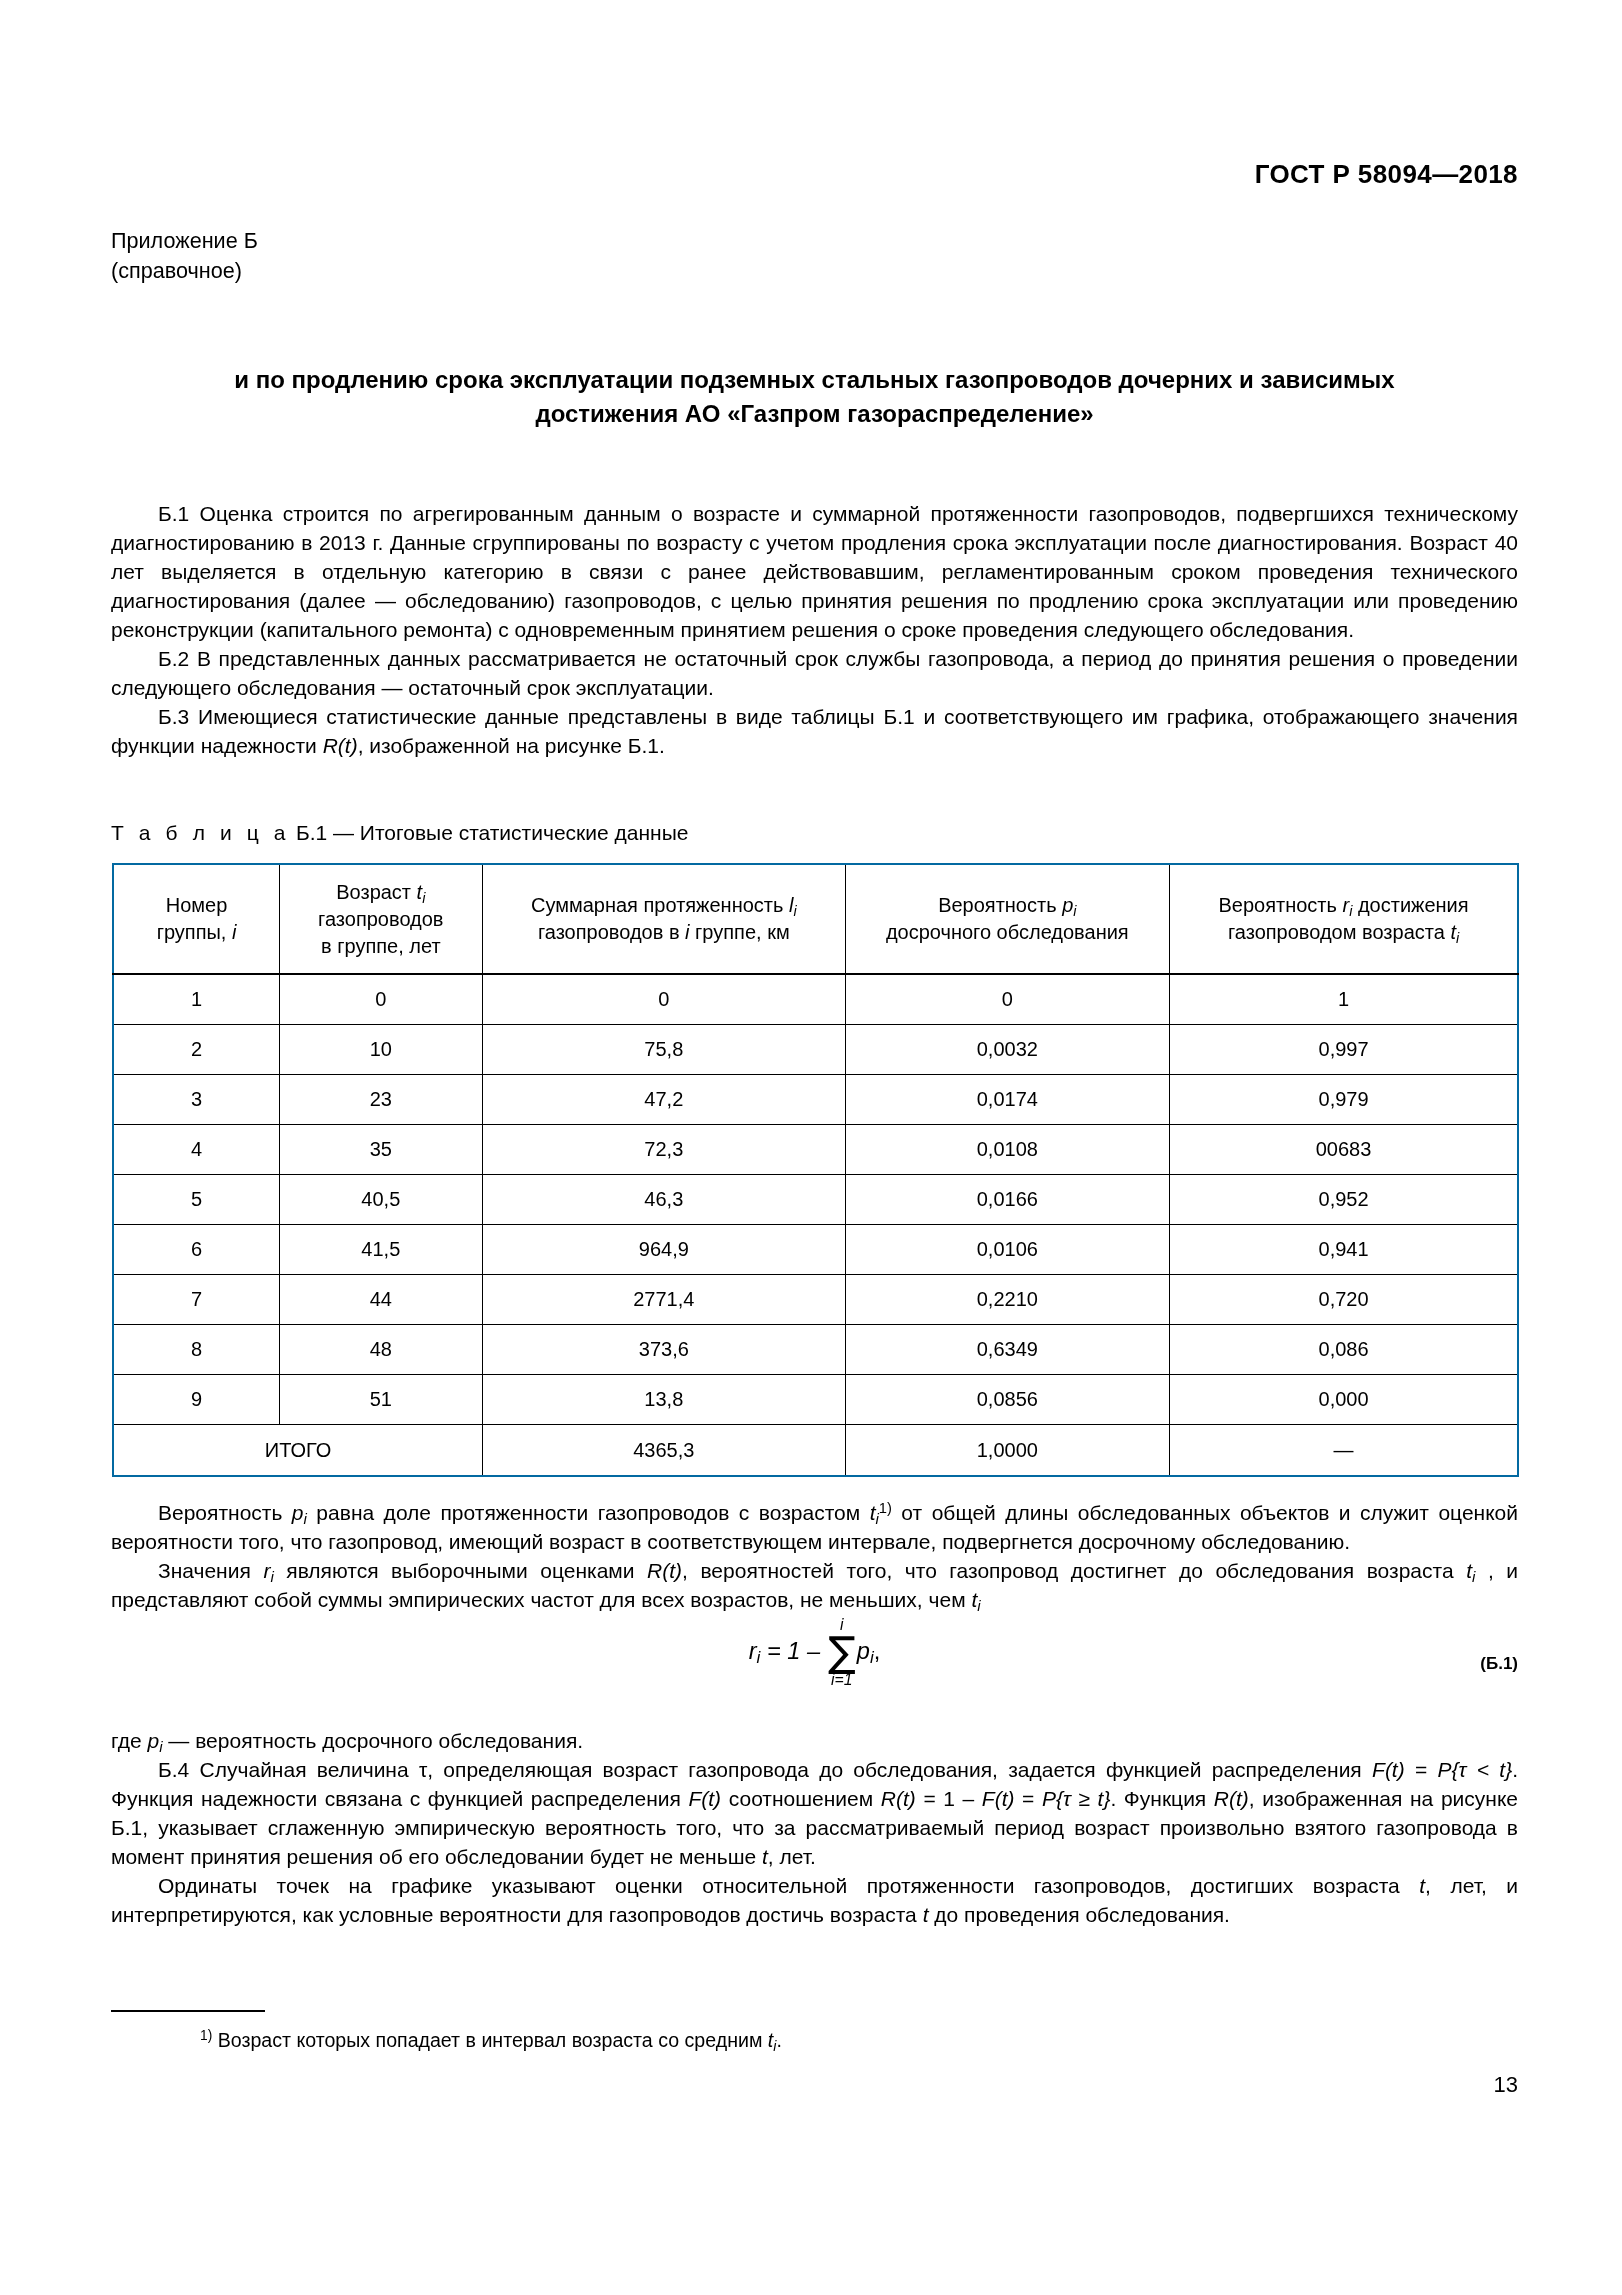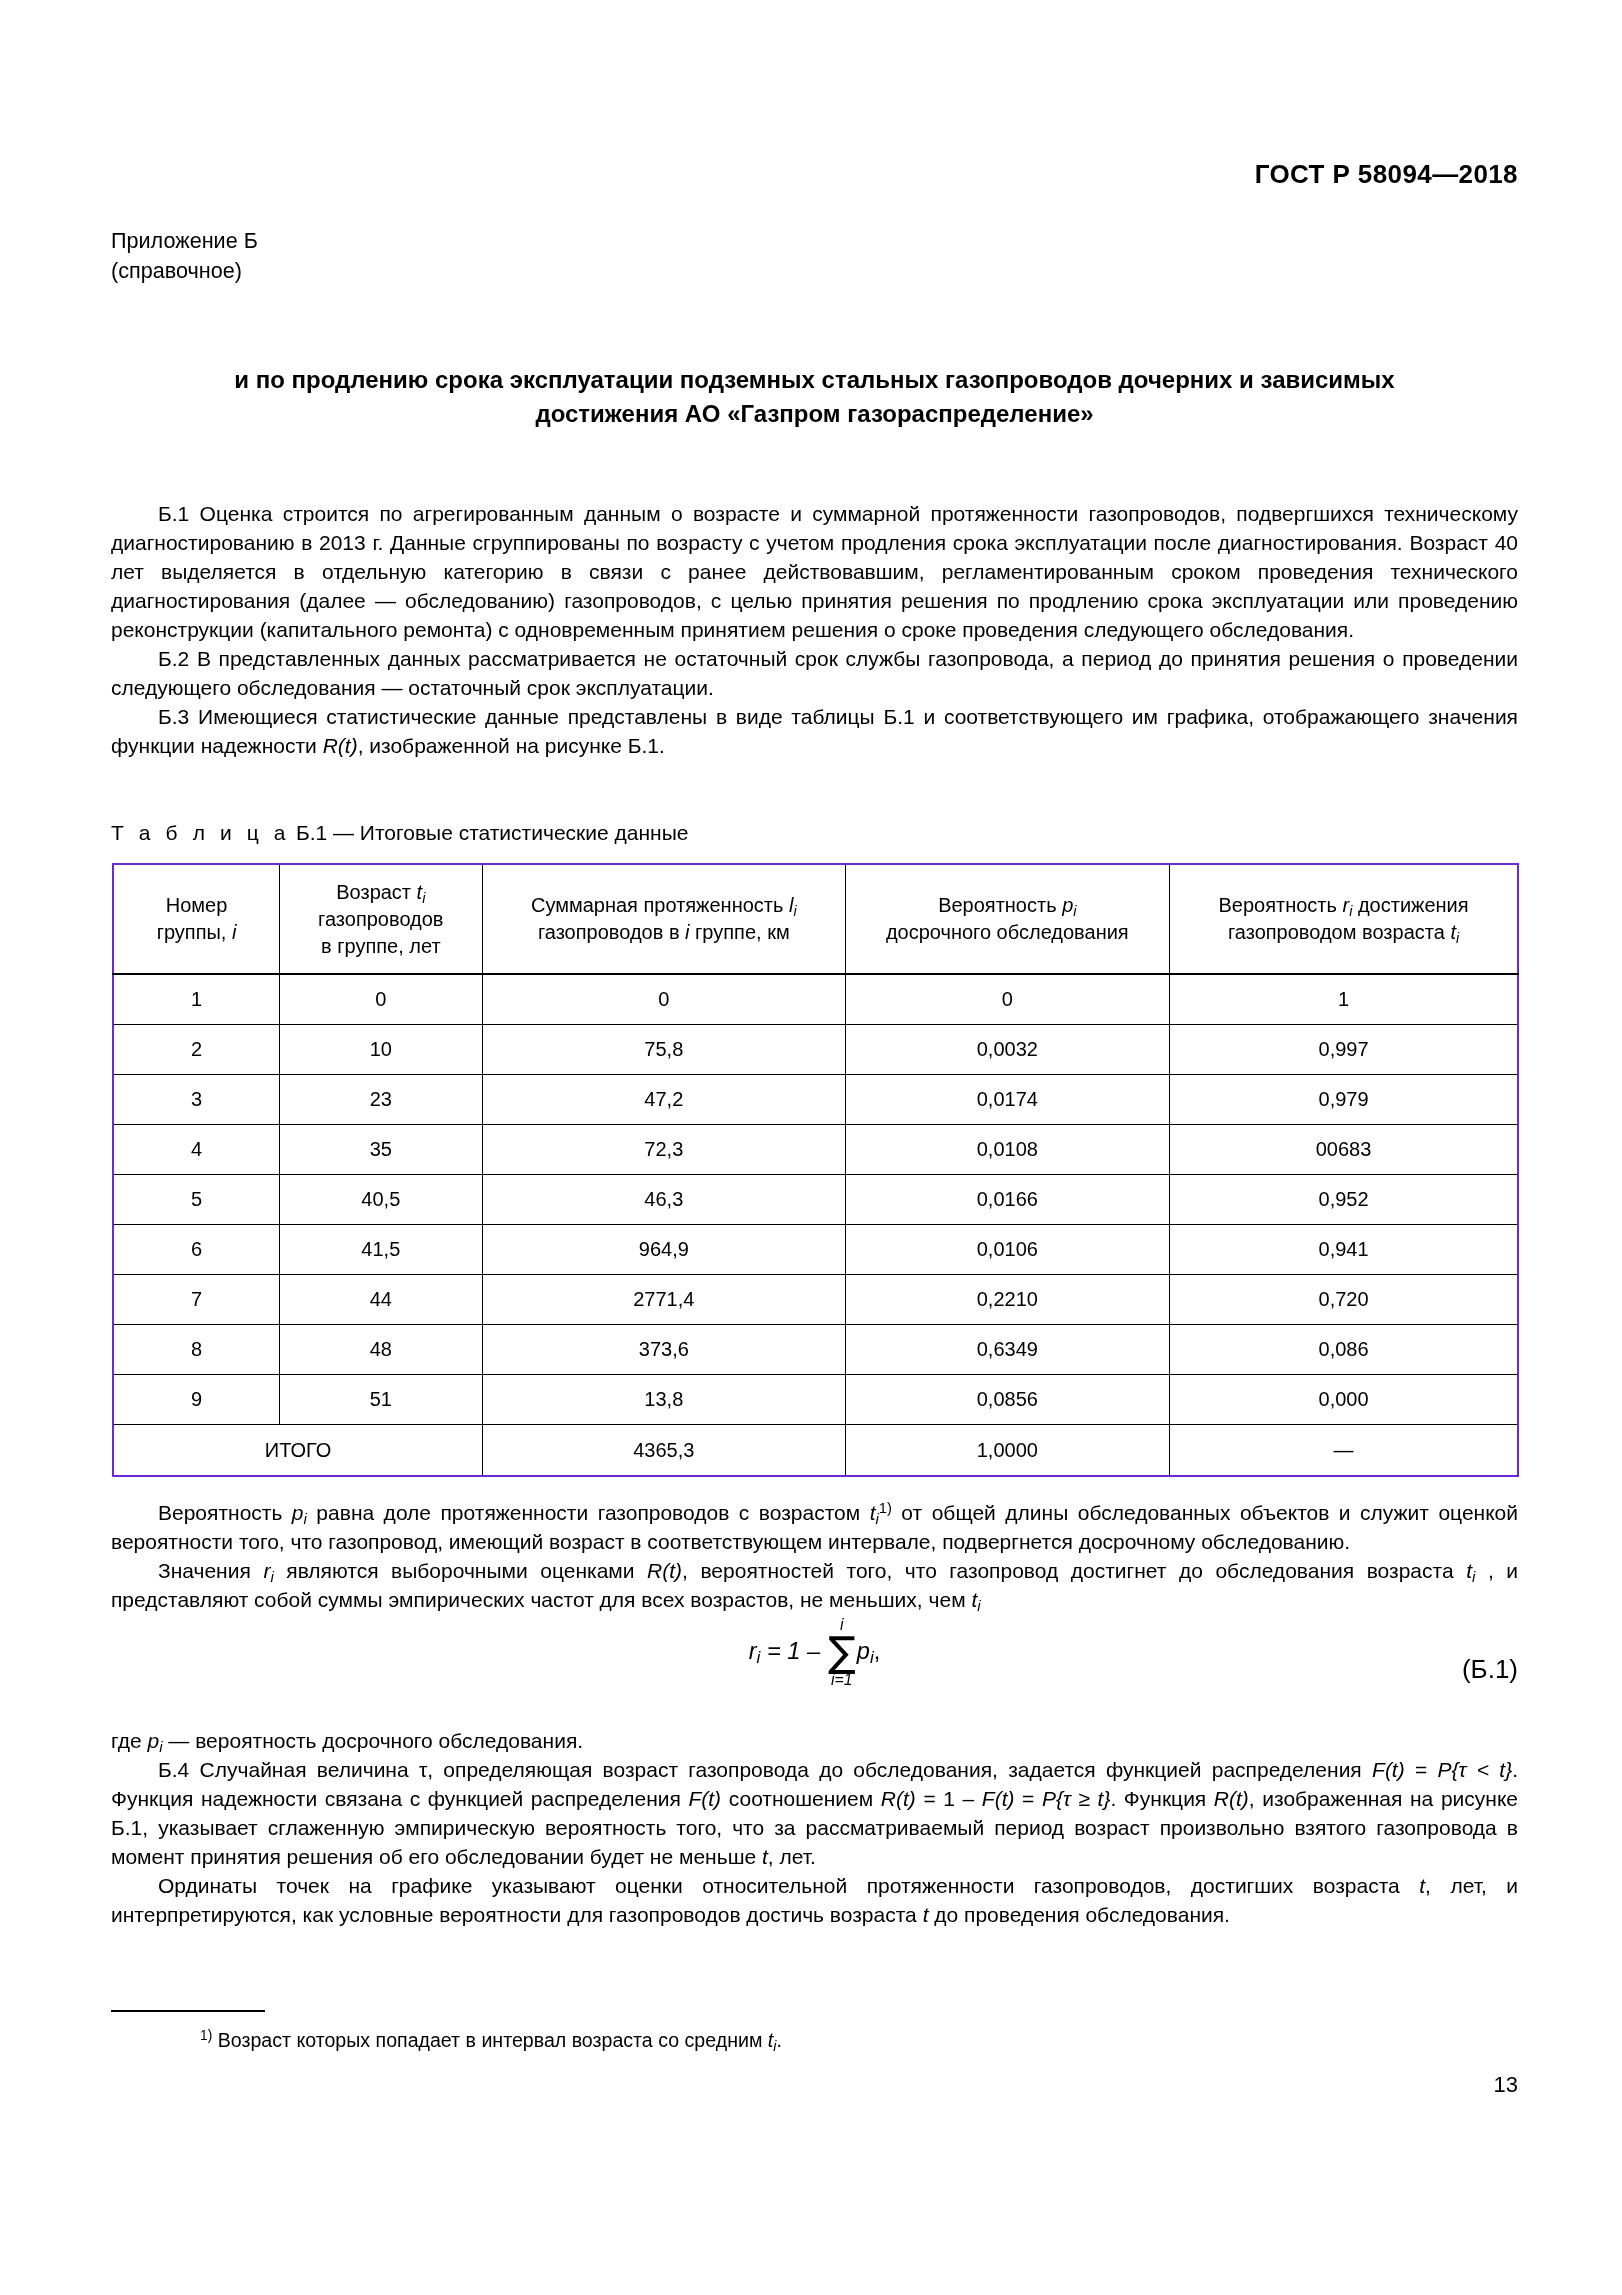"Номер" table.stat { border: 2px solid #6d28d9 -> 2px solid #0369a1 }
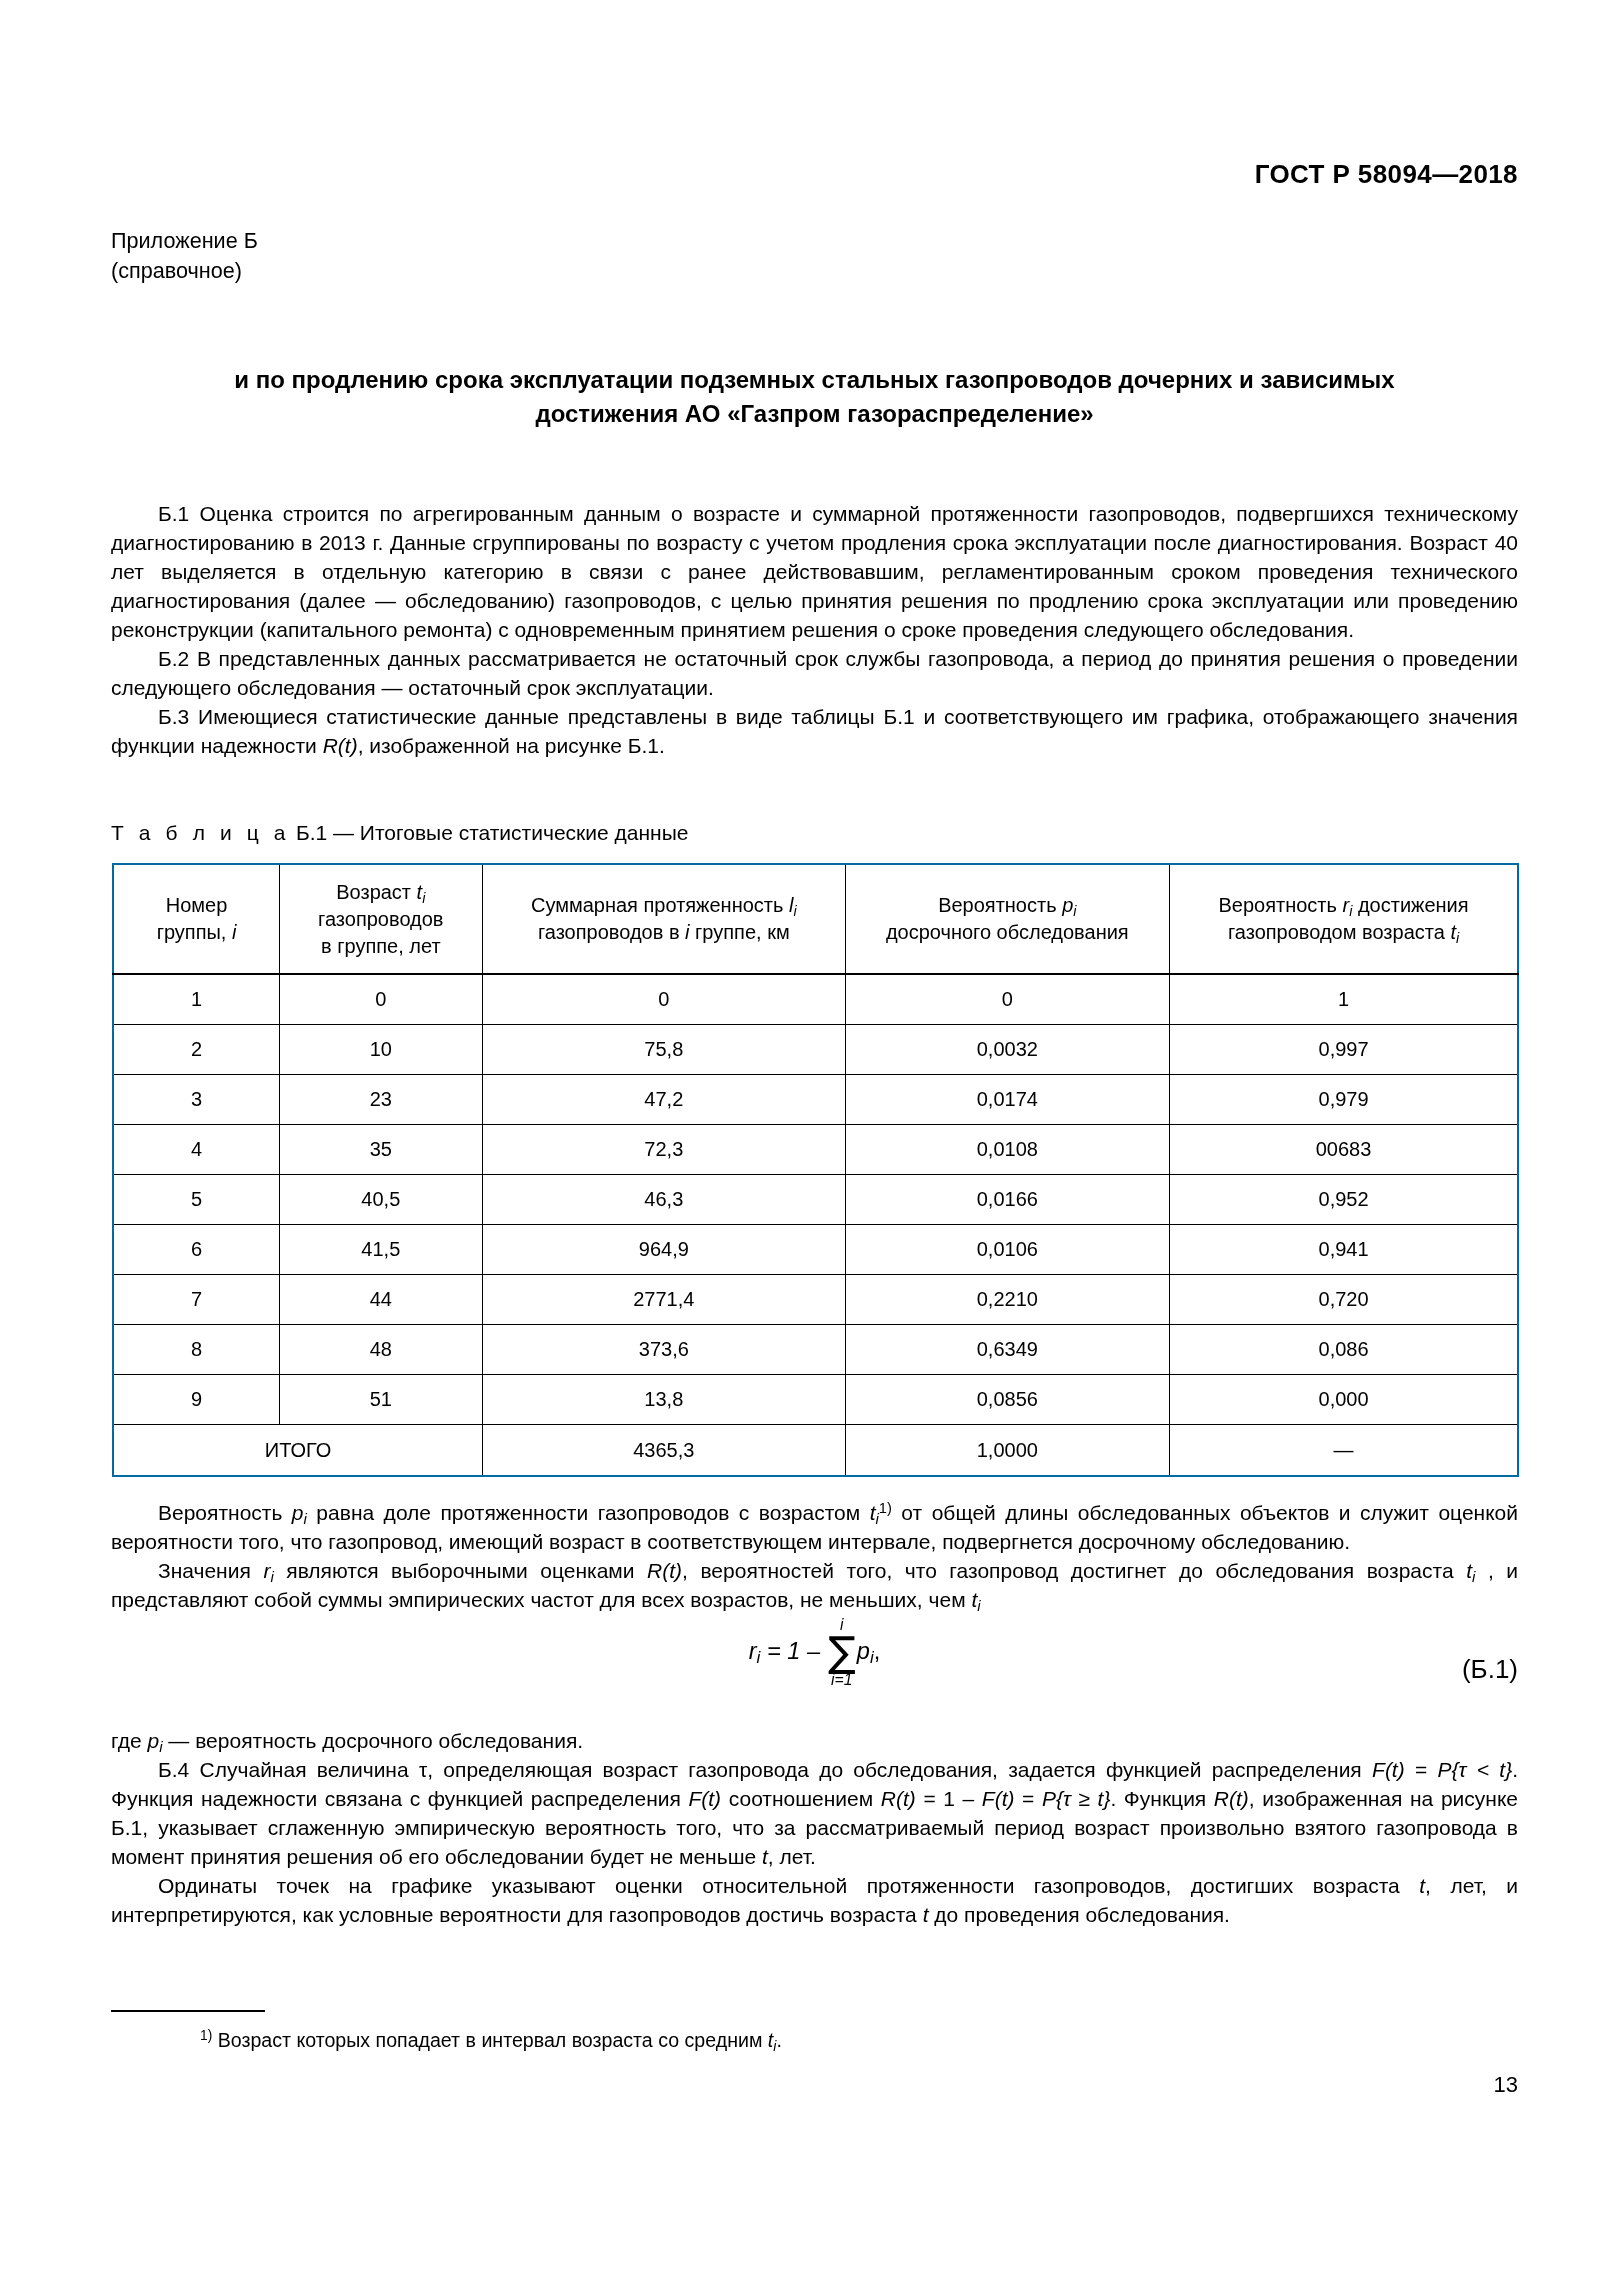"(Б.1)" .eqno { font-size: 26px -> 17px; font-weight: none -> bold }
